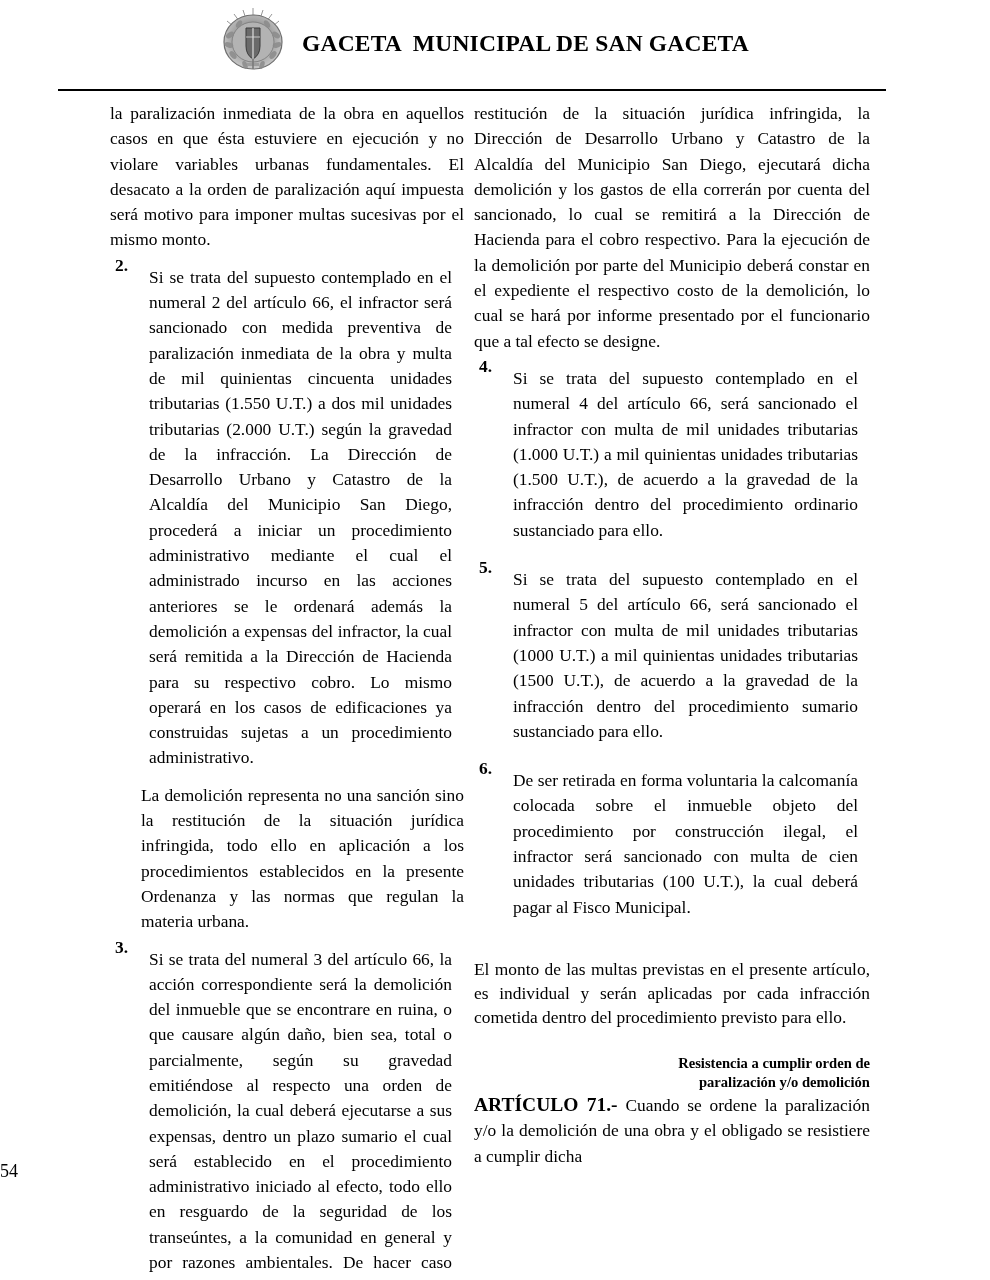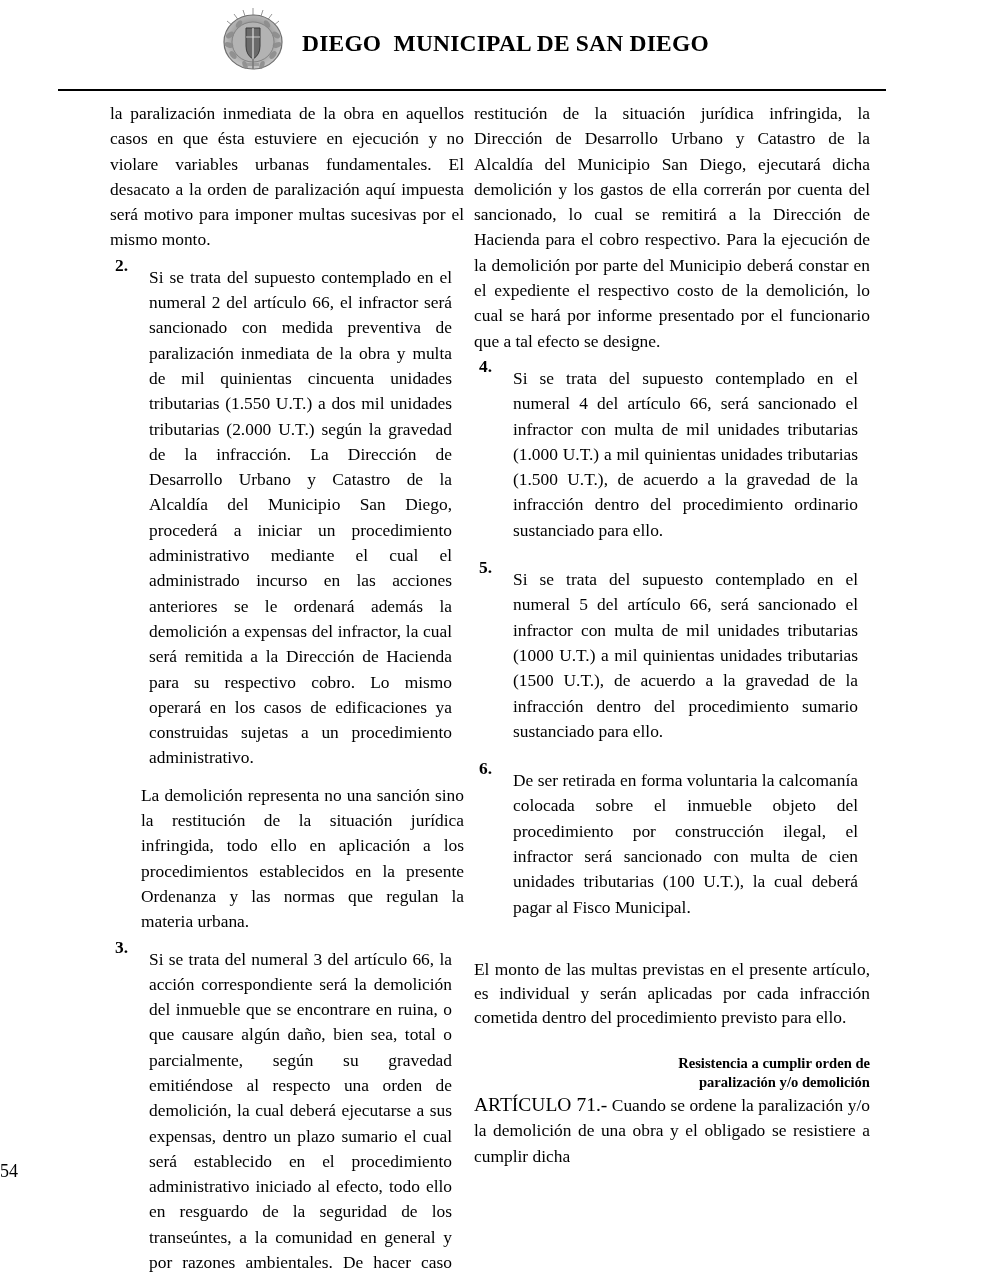"DIEGO MUNICIPAL DE SAN DIEGO" div.header-title { text: DIEGO  MUNICIPAL DE SAN DIEGO -> GACETA  MUNICIPAL DE SAN GACETA }
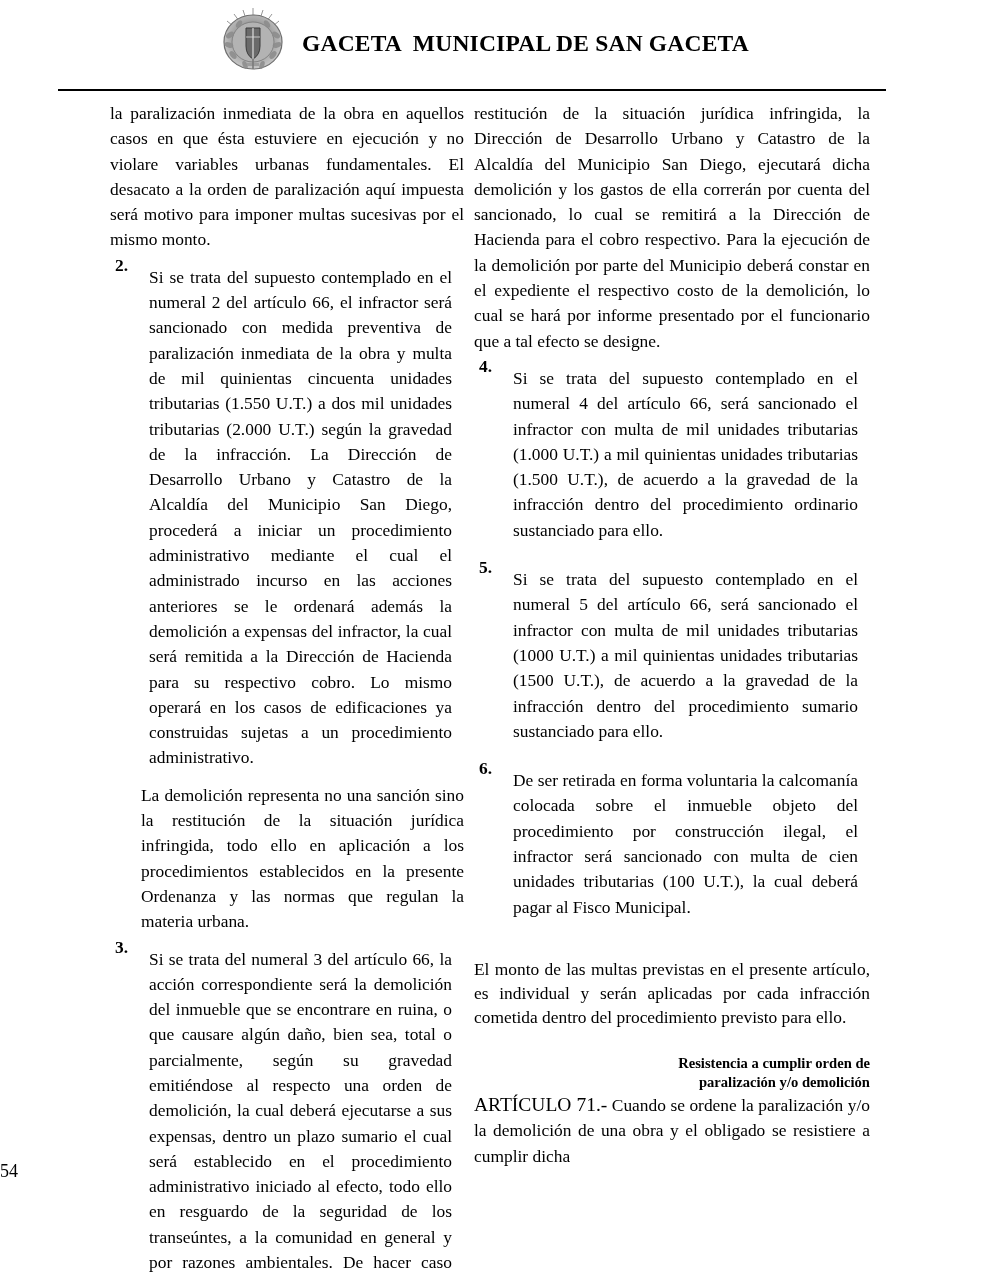"ARTÍCULO 71.-" .article-par .art-label { font-weight: normal -> bold }
